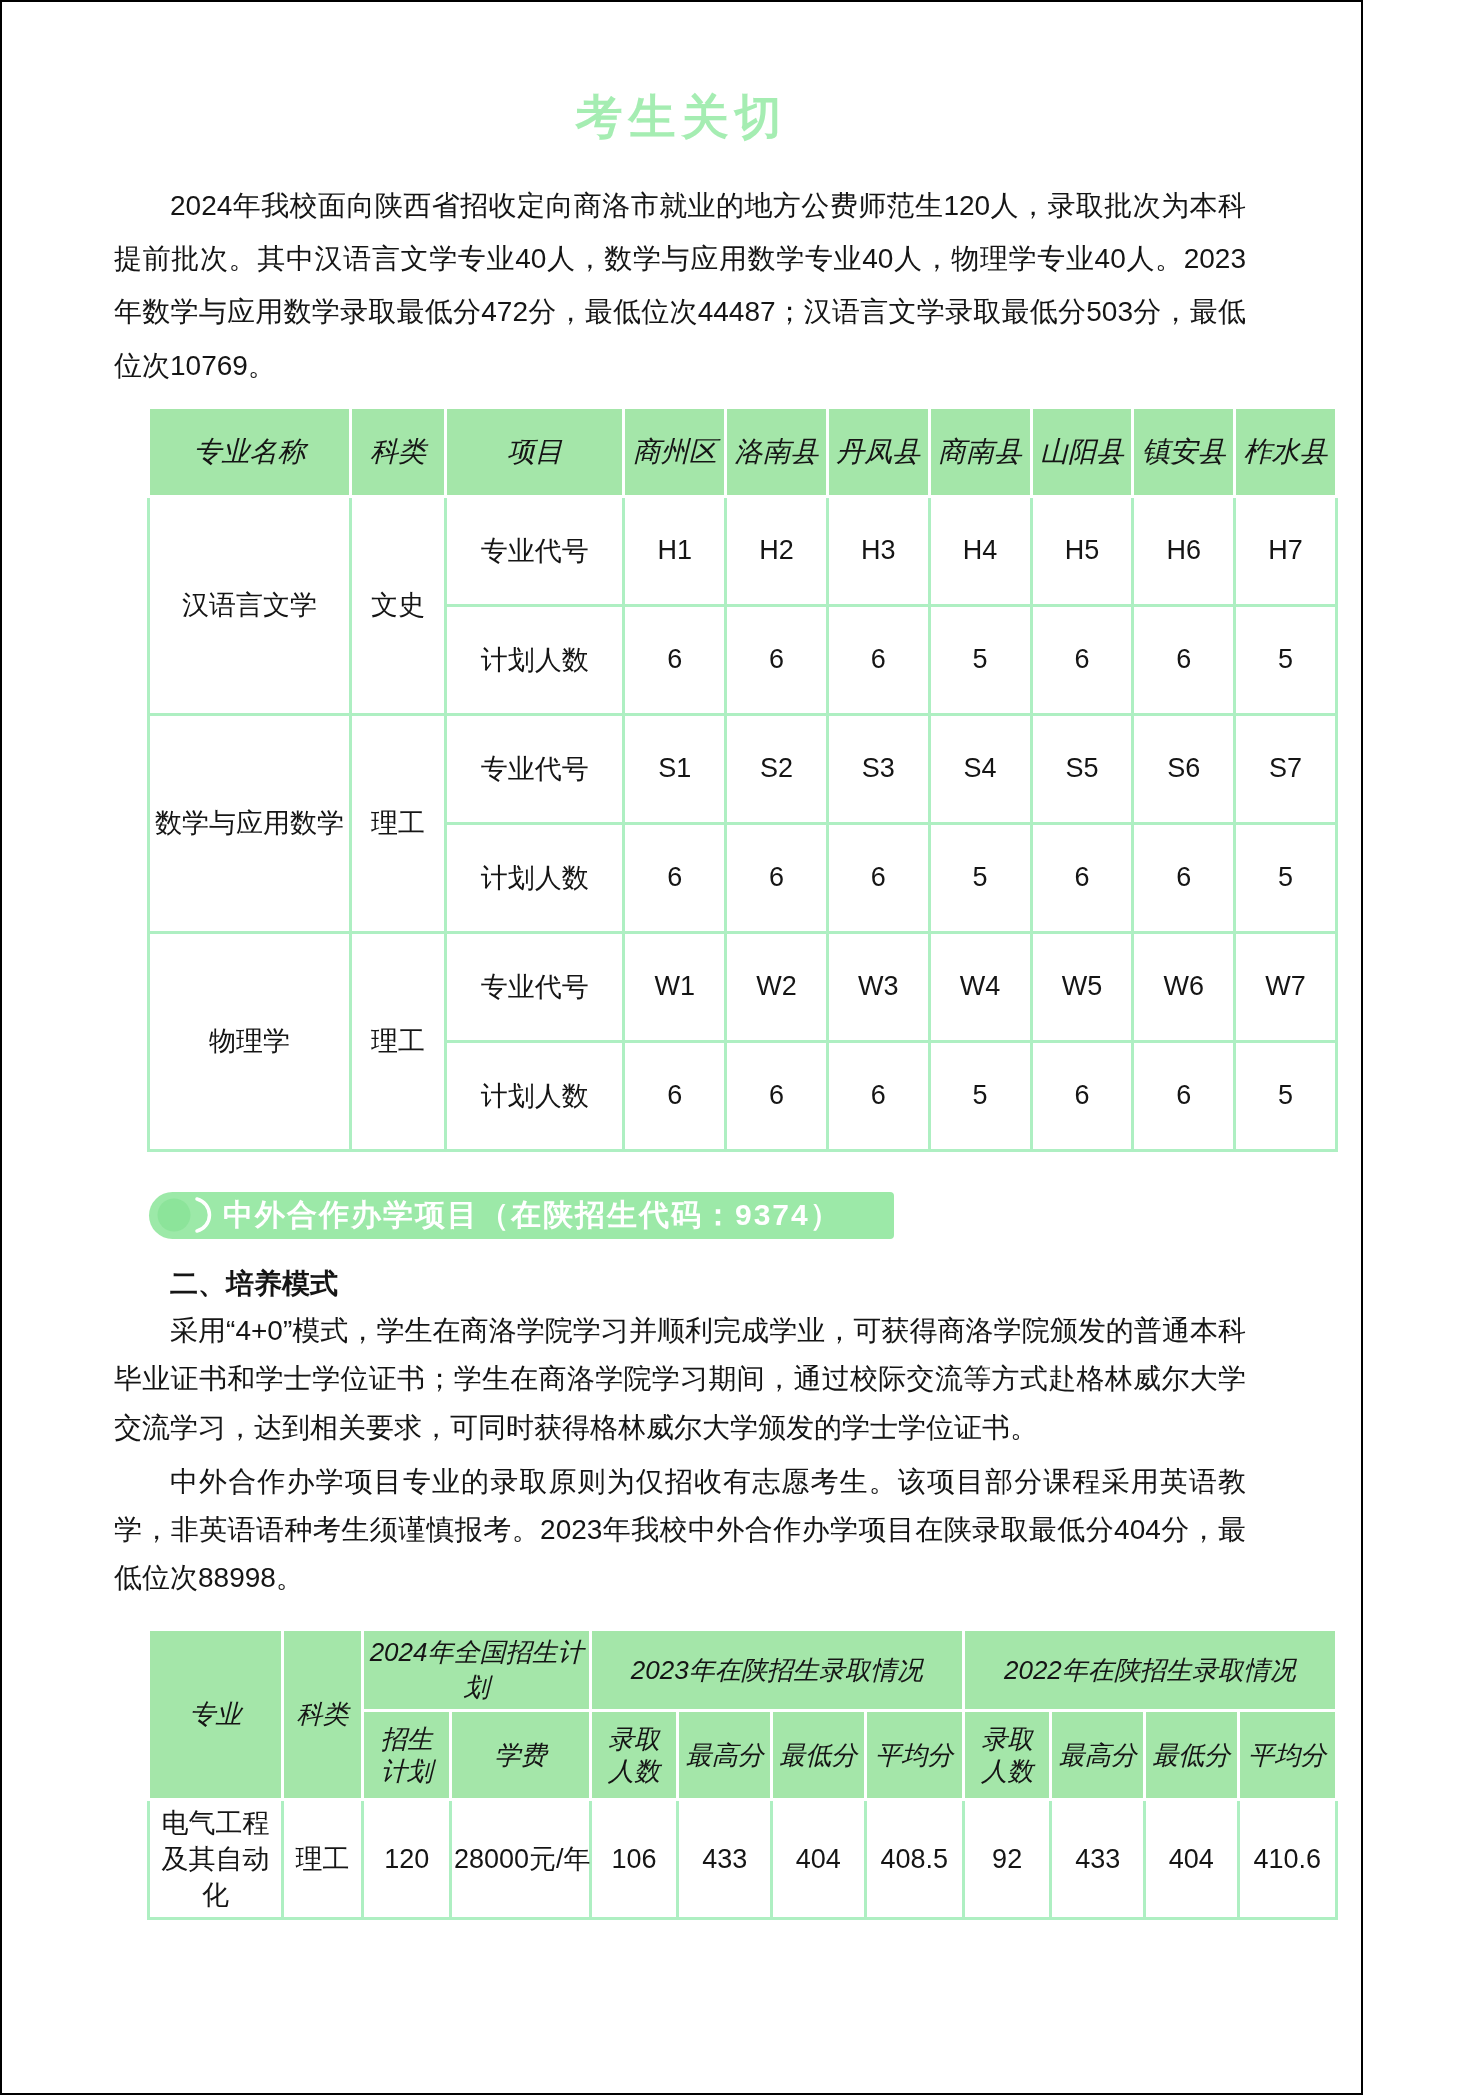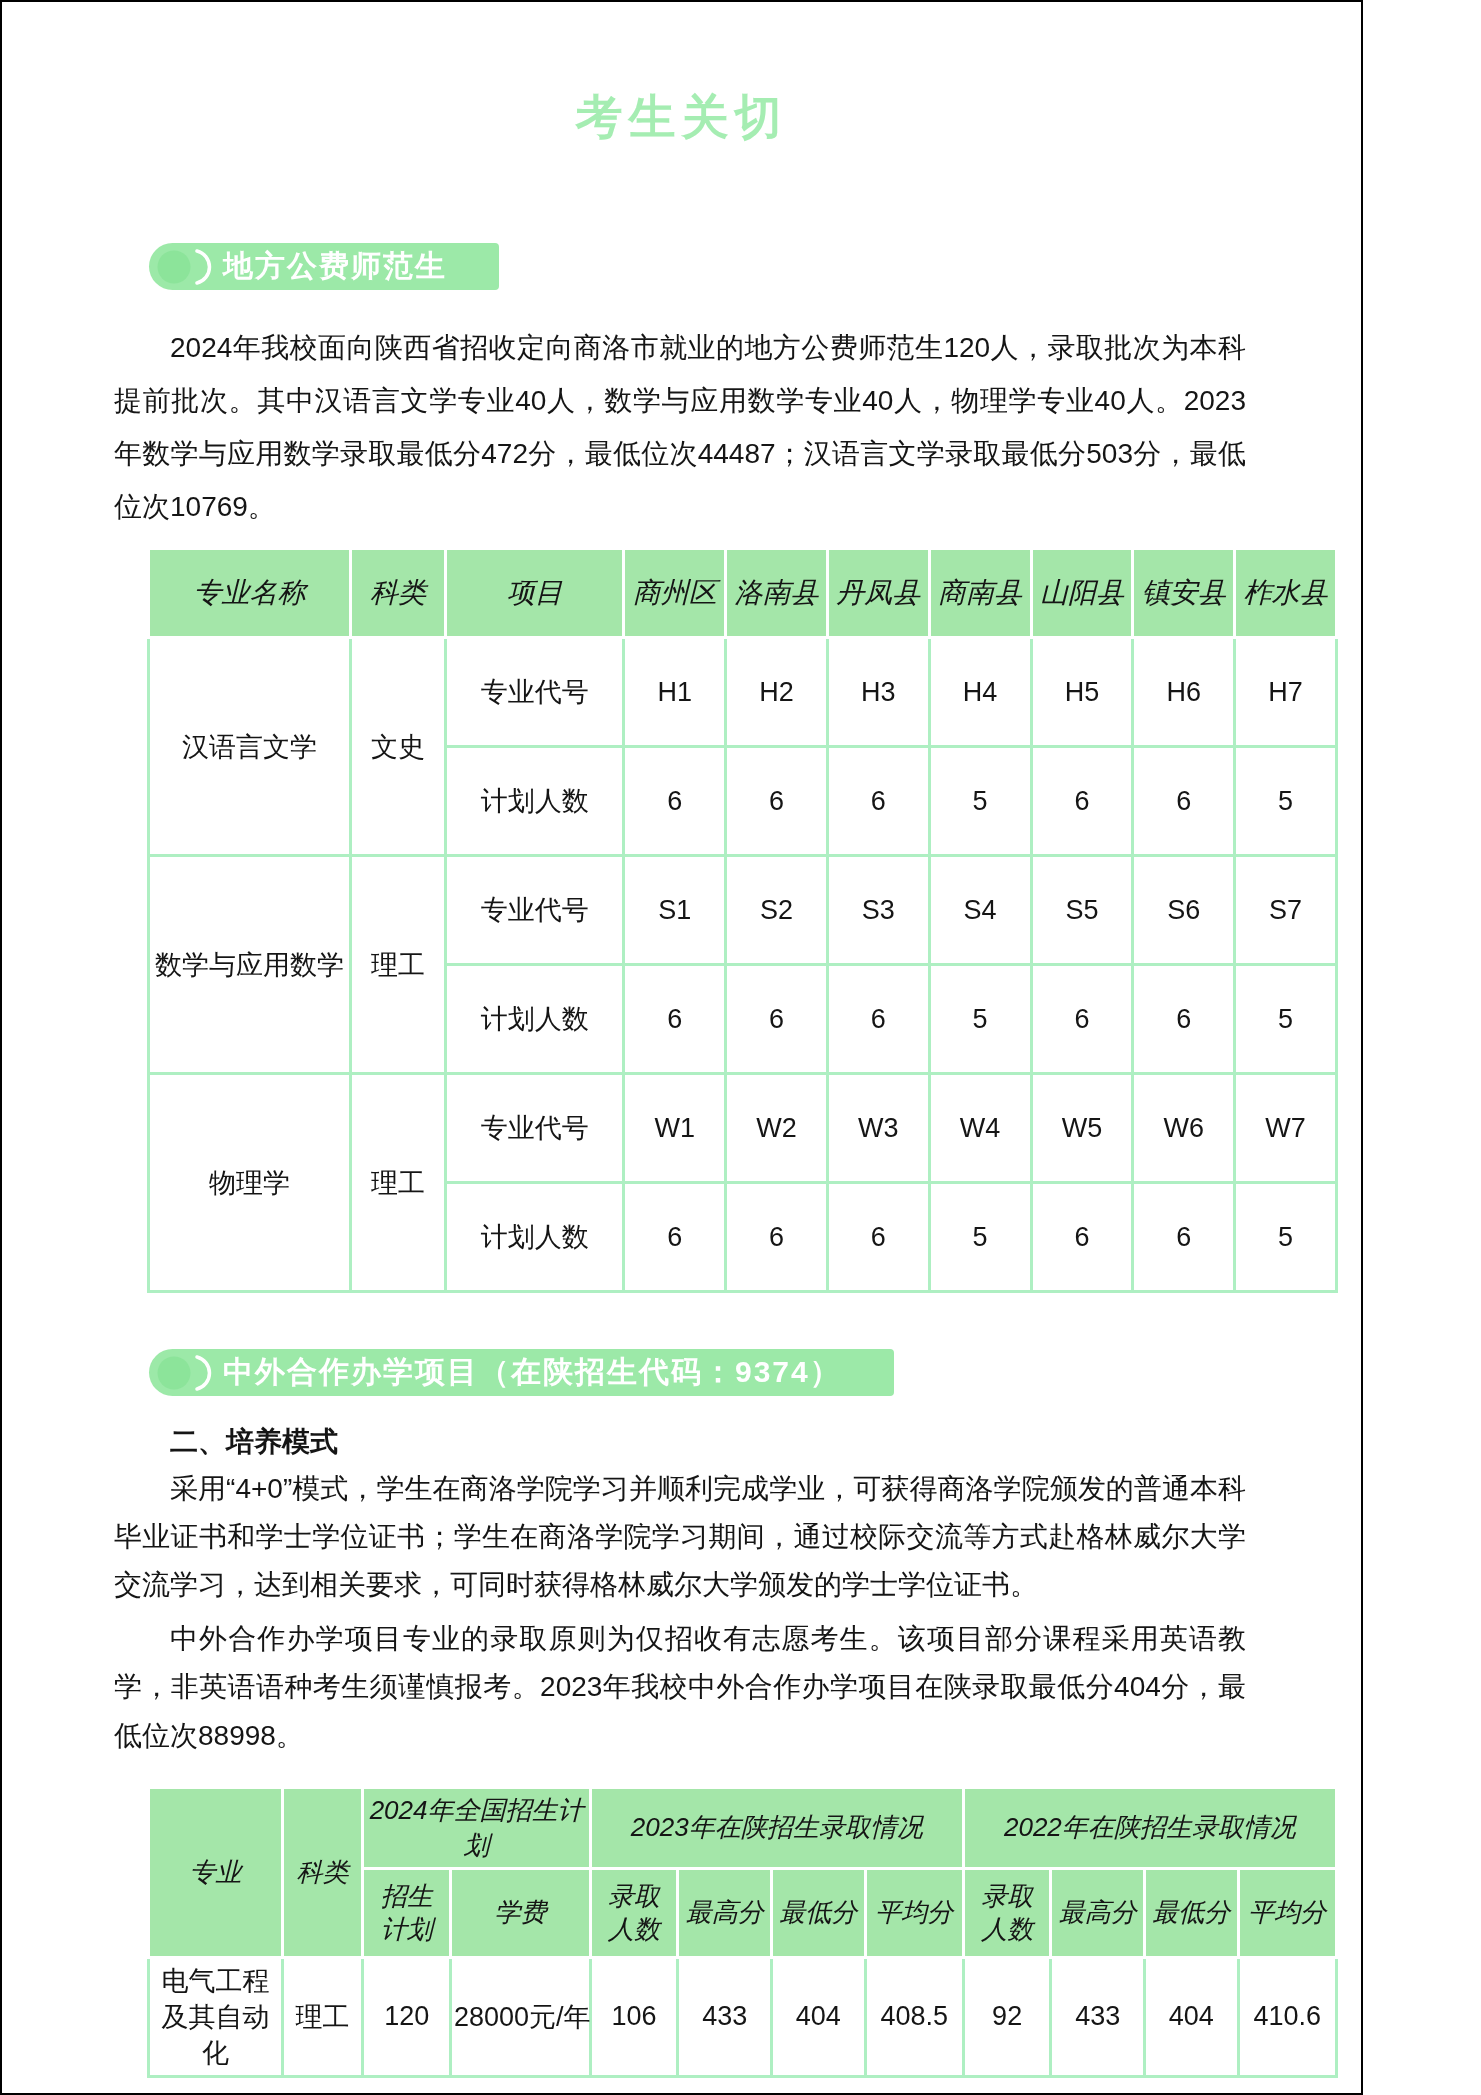"地方公费师范生" div { html: <div> <div> <svg> <circle></circle> <path></path> </svg> <span>地方公费师范生</span> </div> </div> -> none }
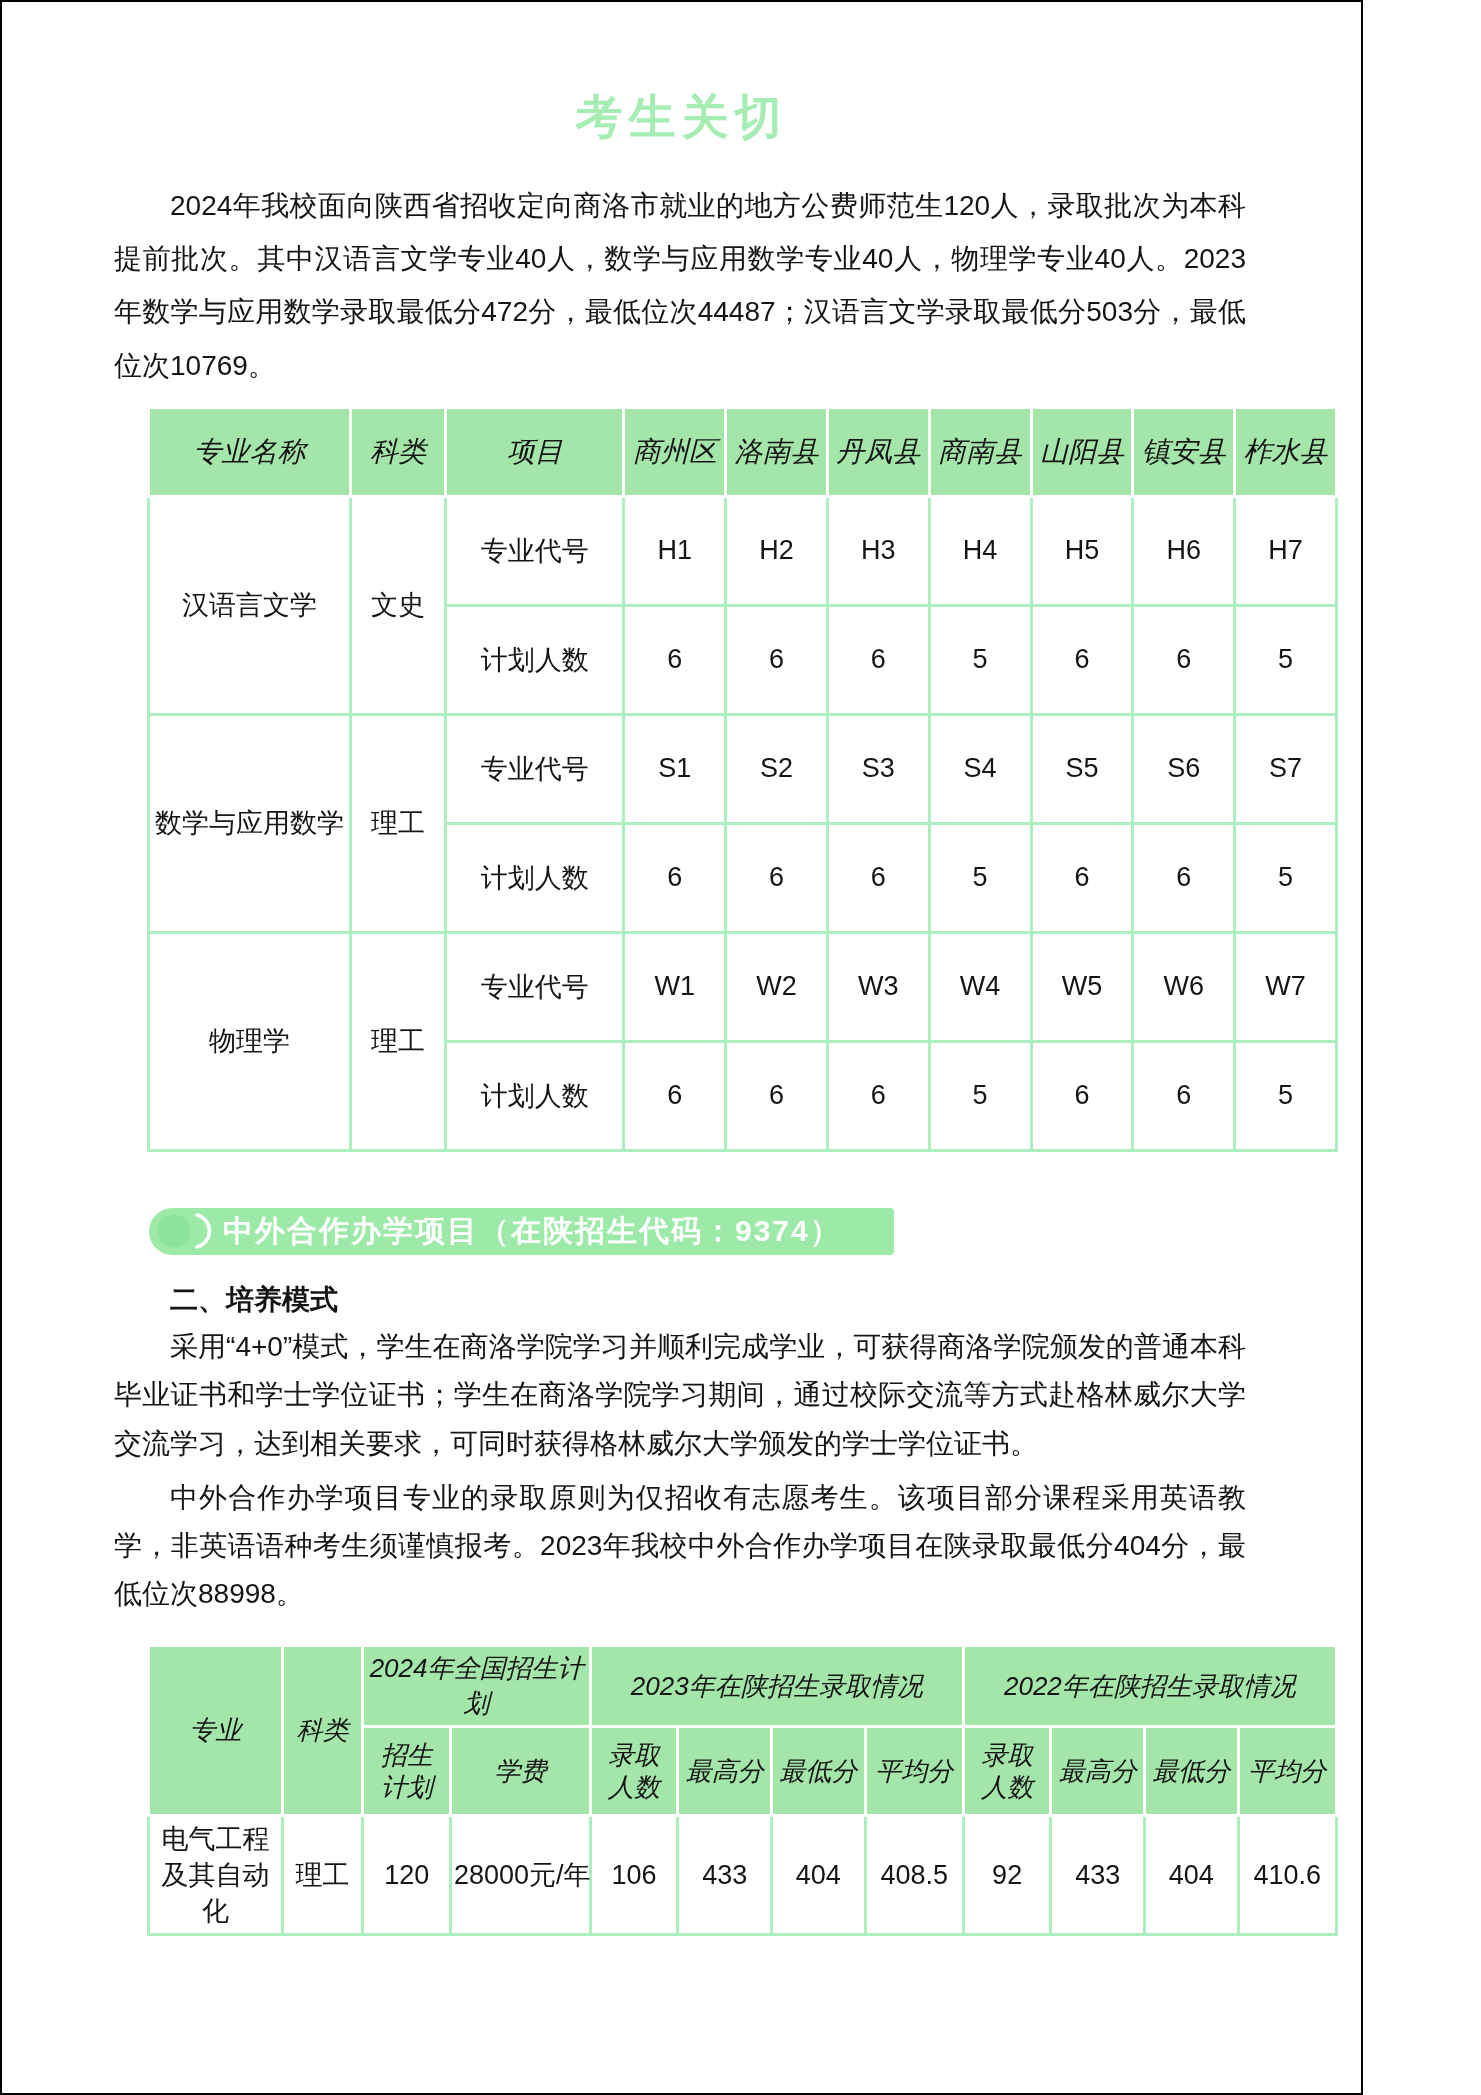"中外合作办学项目（在陕招生代码：9374）" .banner.b2 { margin-top: 56px -> 40px }
